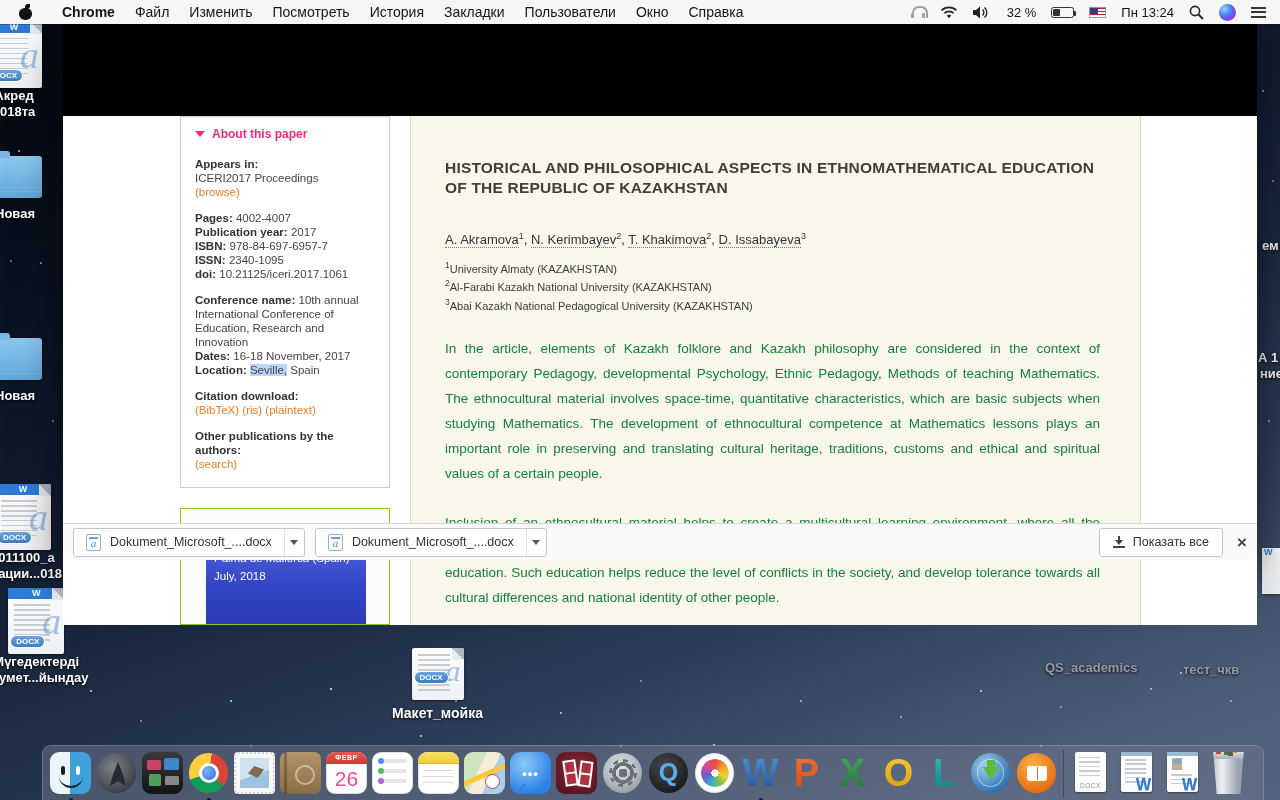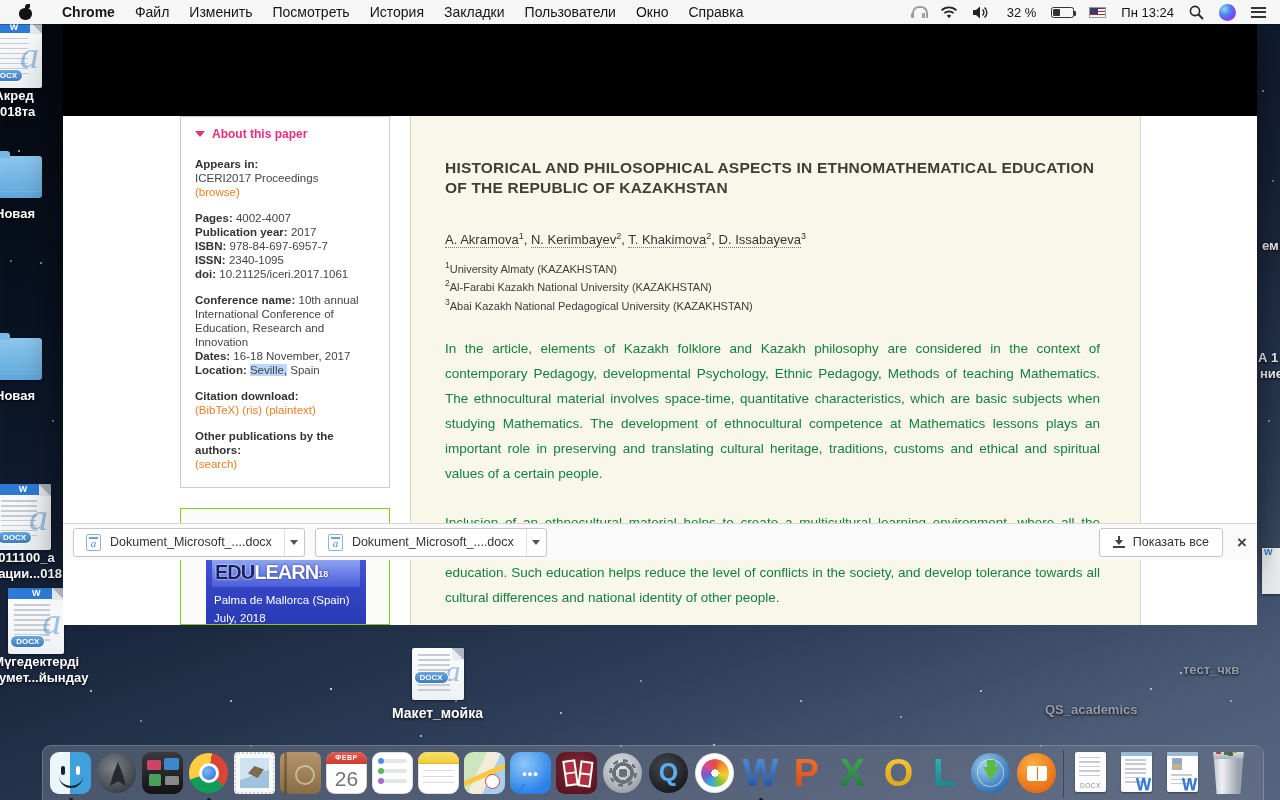"EDULEARN18" div.logo { html: <div><span>EDU</span><span>LEARN</span><span>18</span></div> -> none }
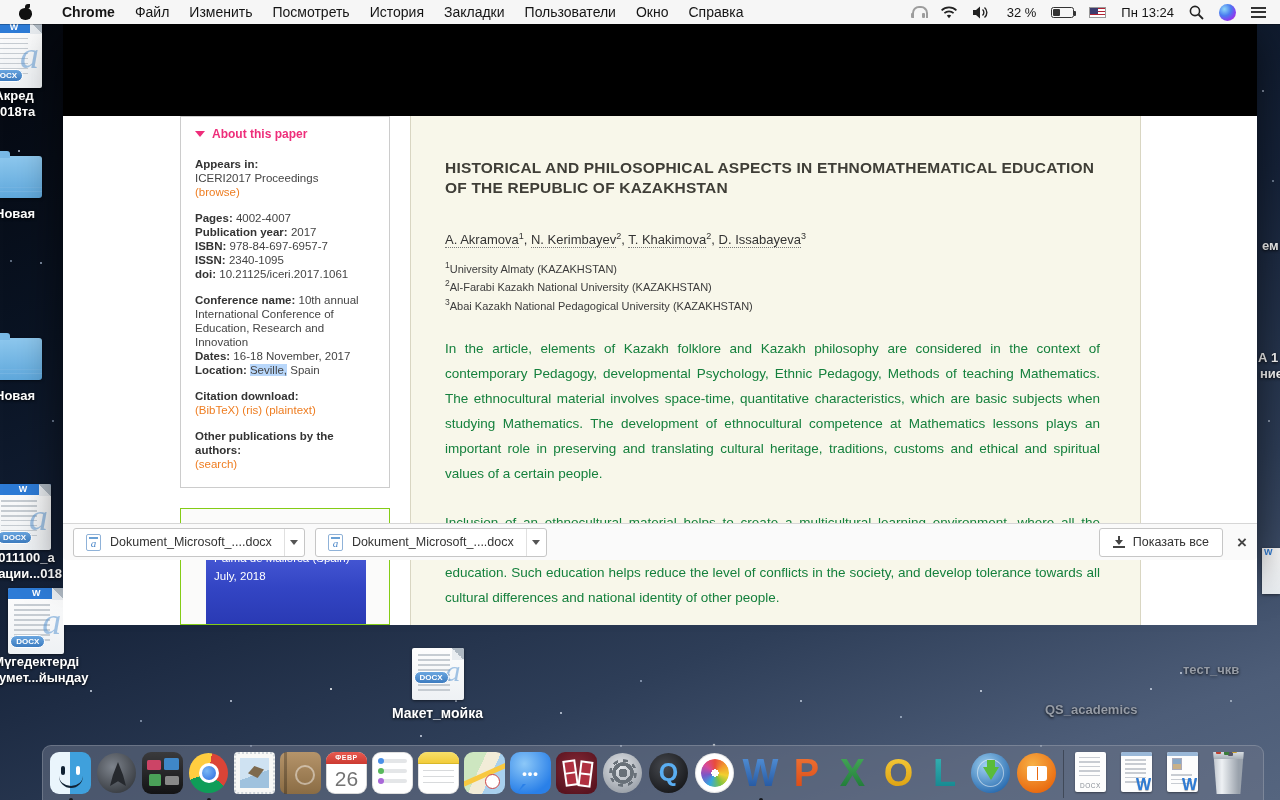"QS_academics" div.dlabel { top: 702px -> 660px }
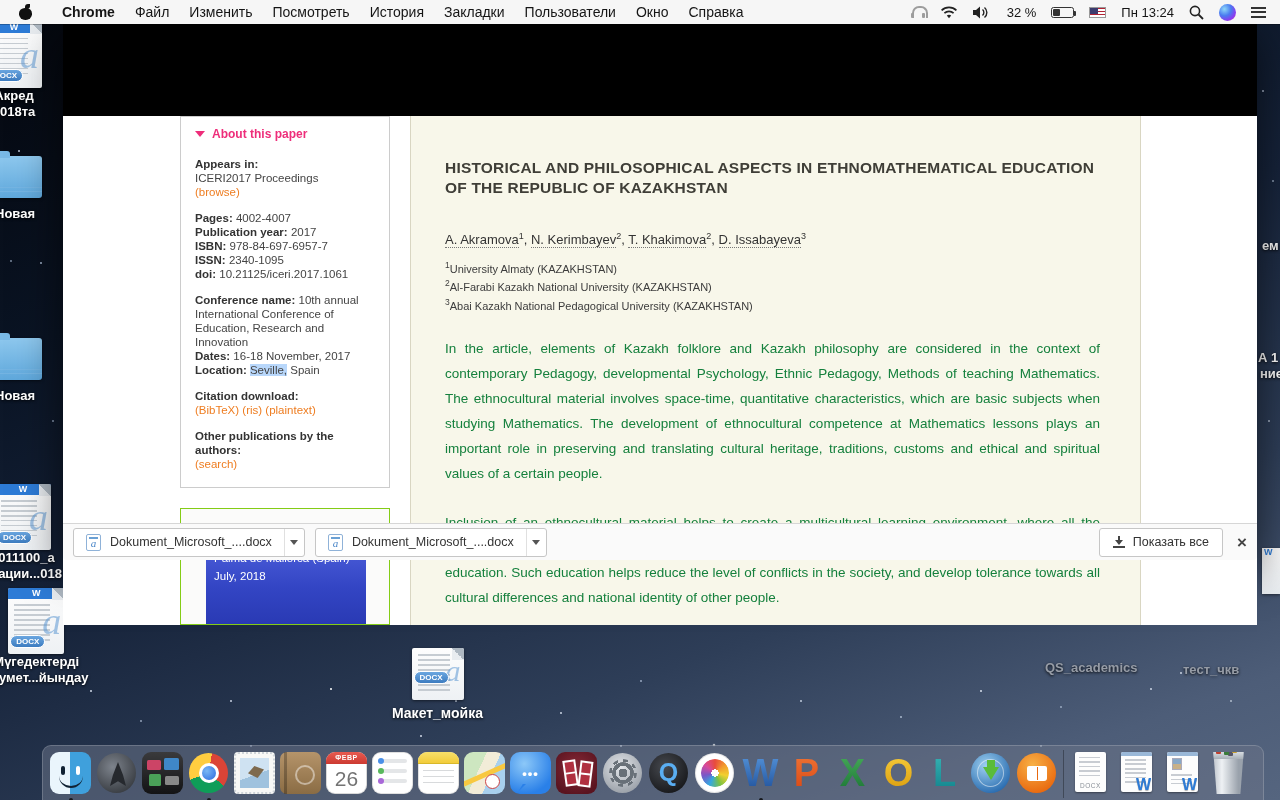"26" .i-cal .dy { color: #737373 -> #ec4899 }
